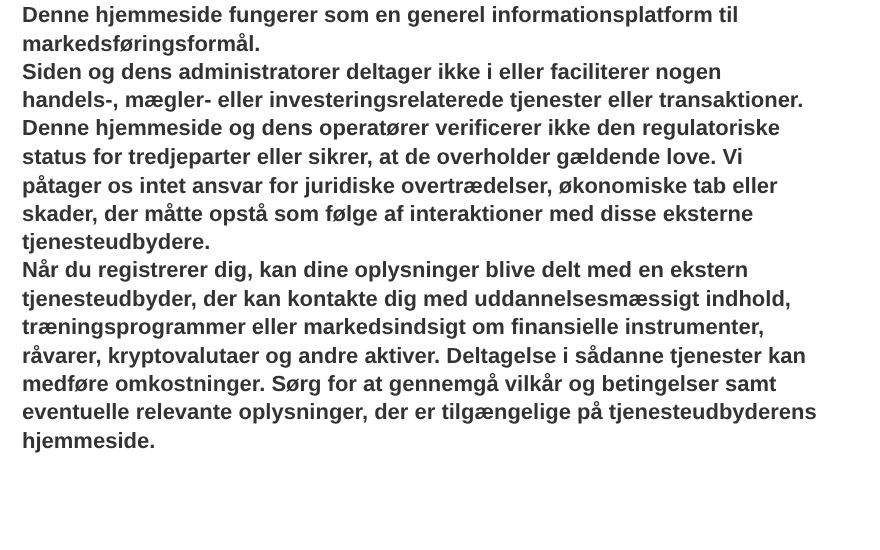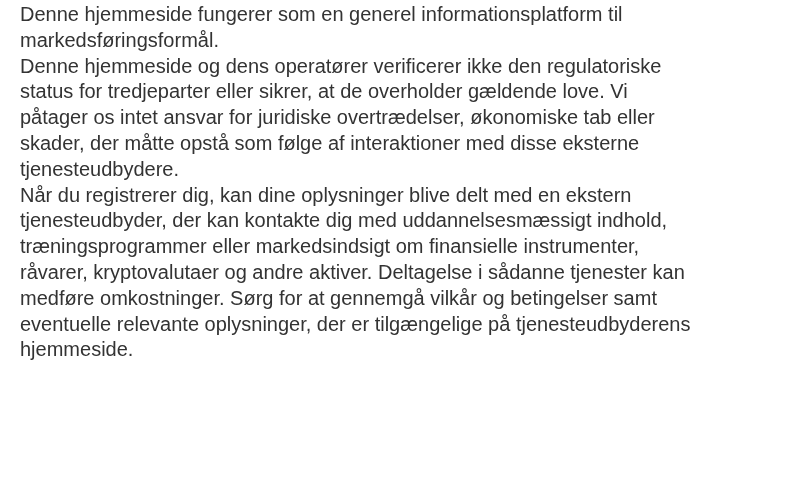"Denne hjemmeside fungerer som en" .disclaimer { font-weight: 400 -> 700 }
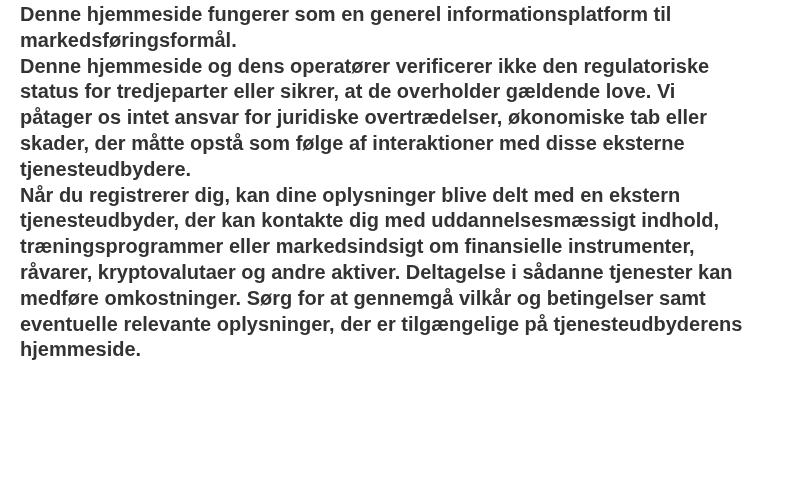"Siden og dens administratorer deltager" p { html: none -> <p>Siden og dens administratorer deltager ikke i eller faciliterer nogen handels-, mægler- eller investeringsrelaterede tjenester eller transaktioner.</p> }
